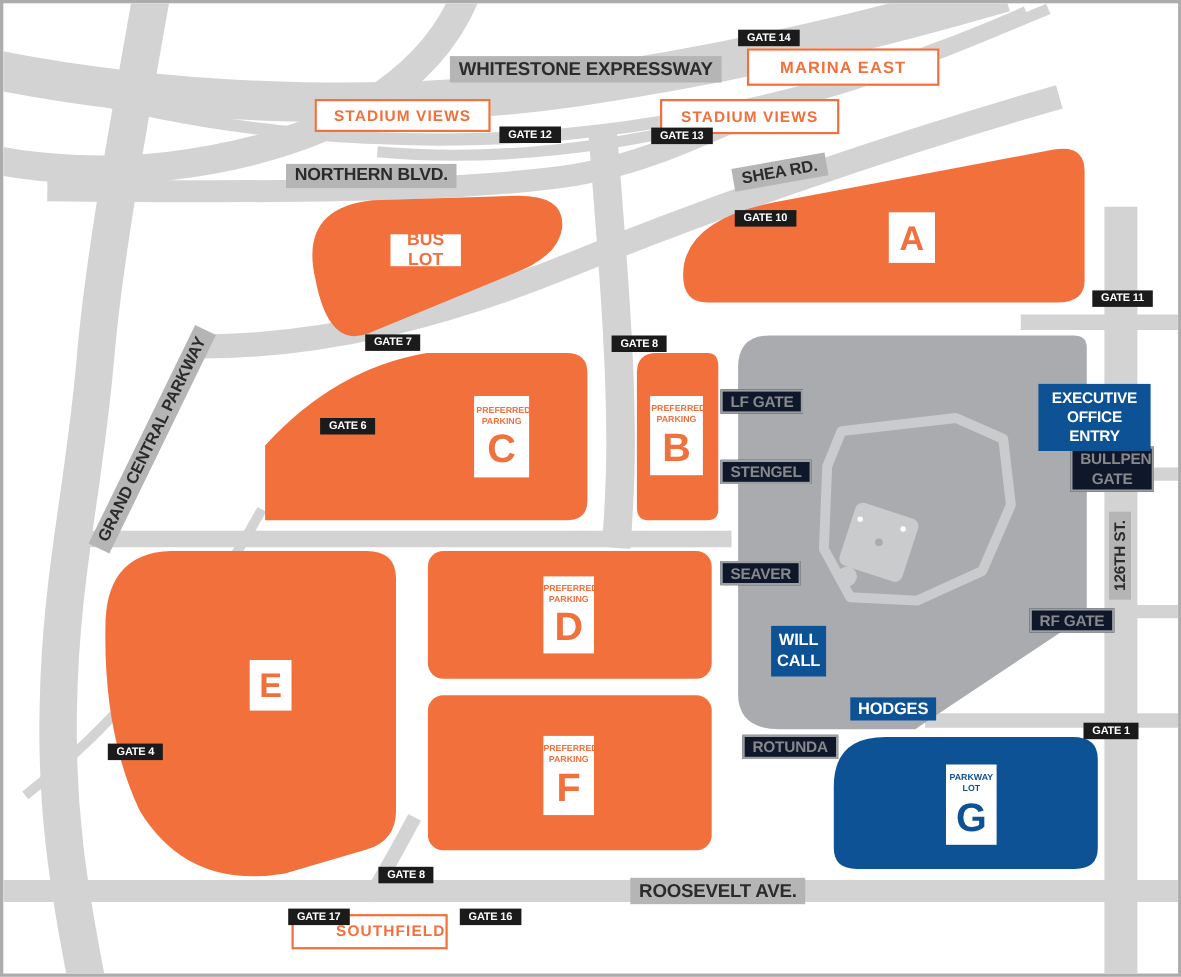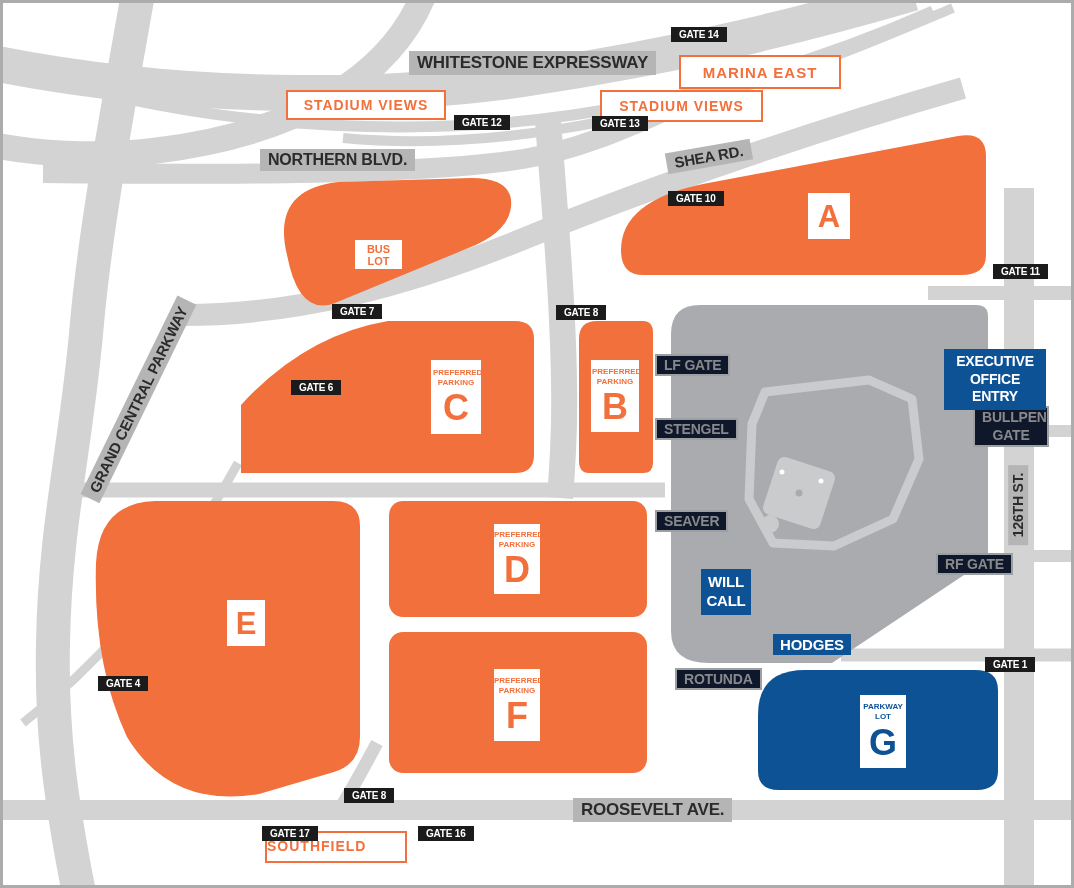"MARINA EAST" div.lbl { top: 52px -> 41px; width: 162px -> 175px }
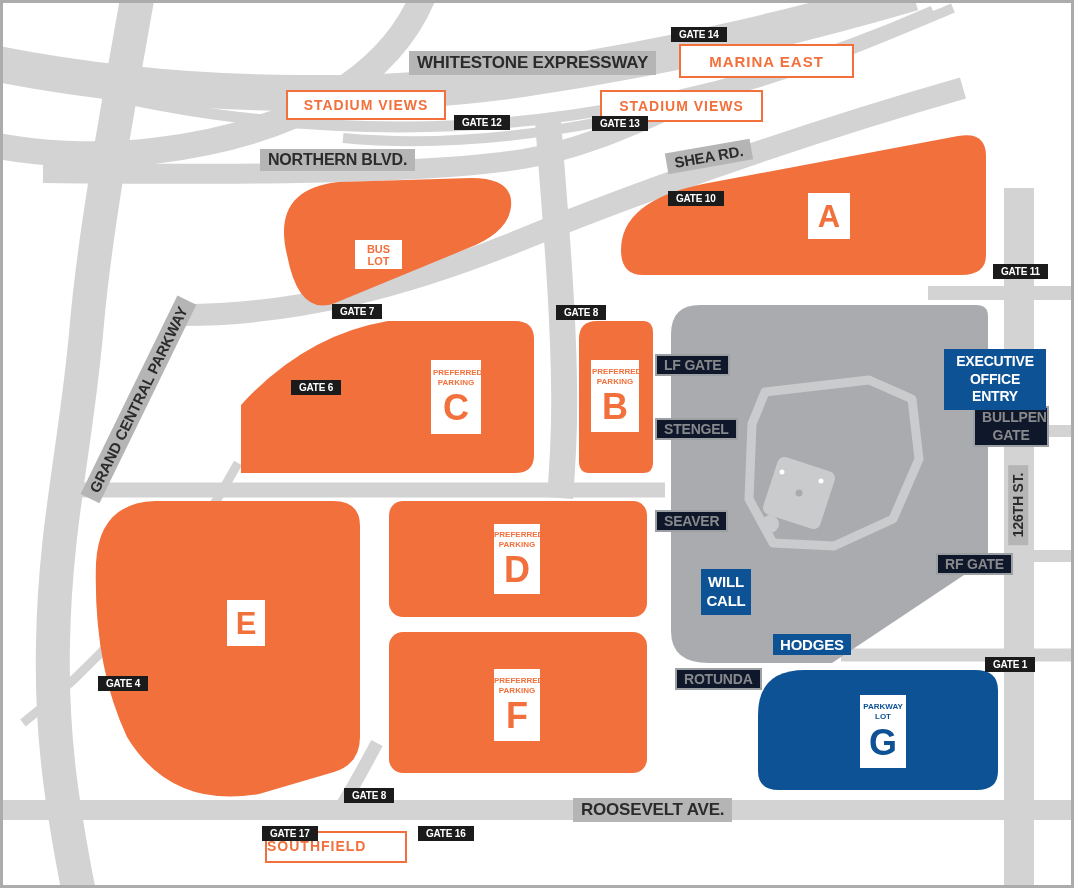"BUS LOT" div.letterbox { font-size: 11px -> 16px; margin-top: 27px -> none; width: 47px -> 64px }
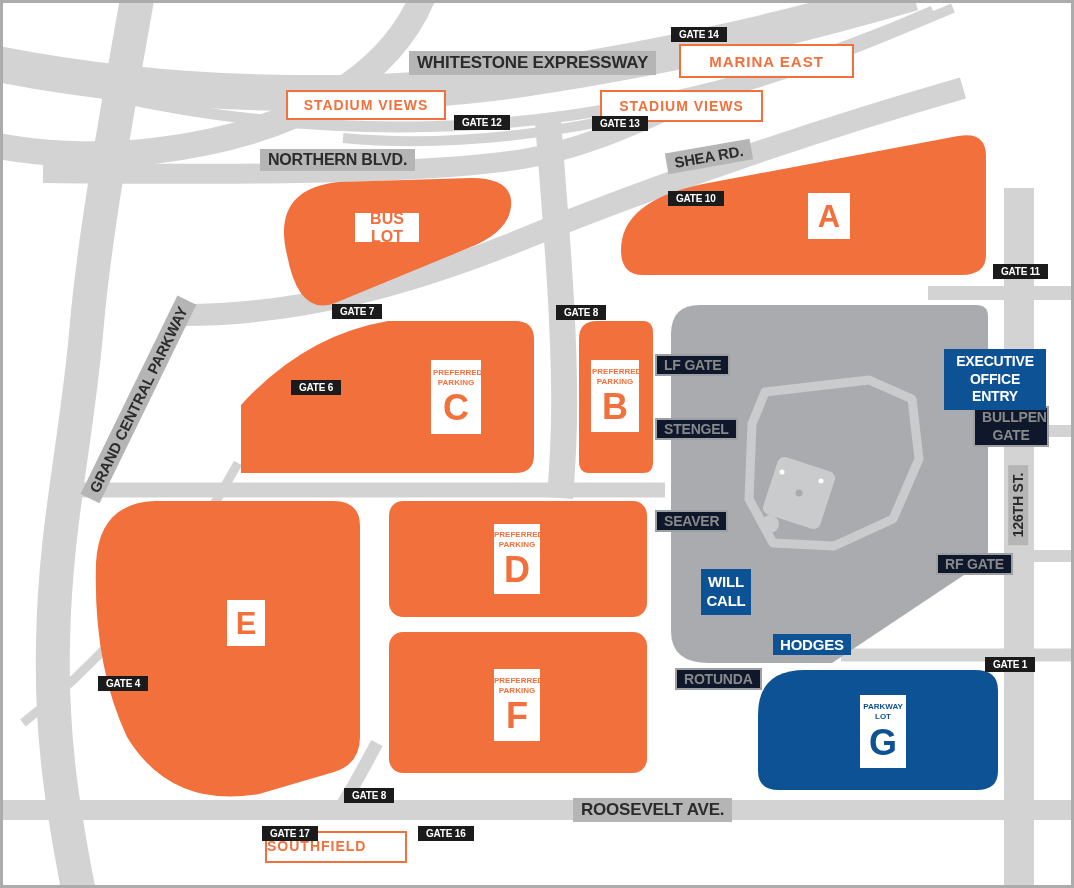"SOUTHFIELD" .southfield { text-align: left -> right }
